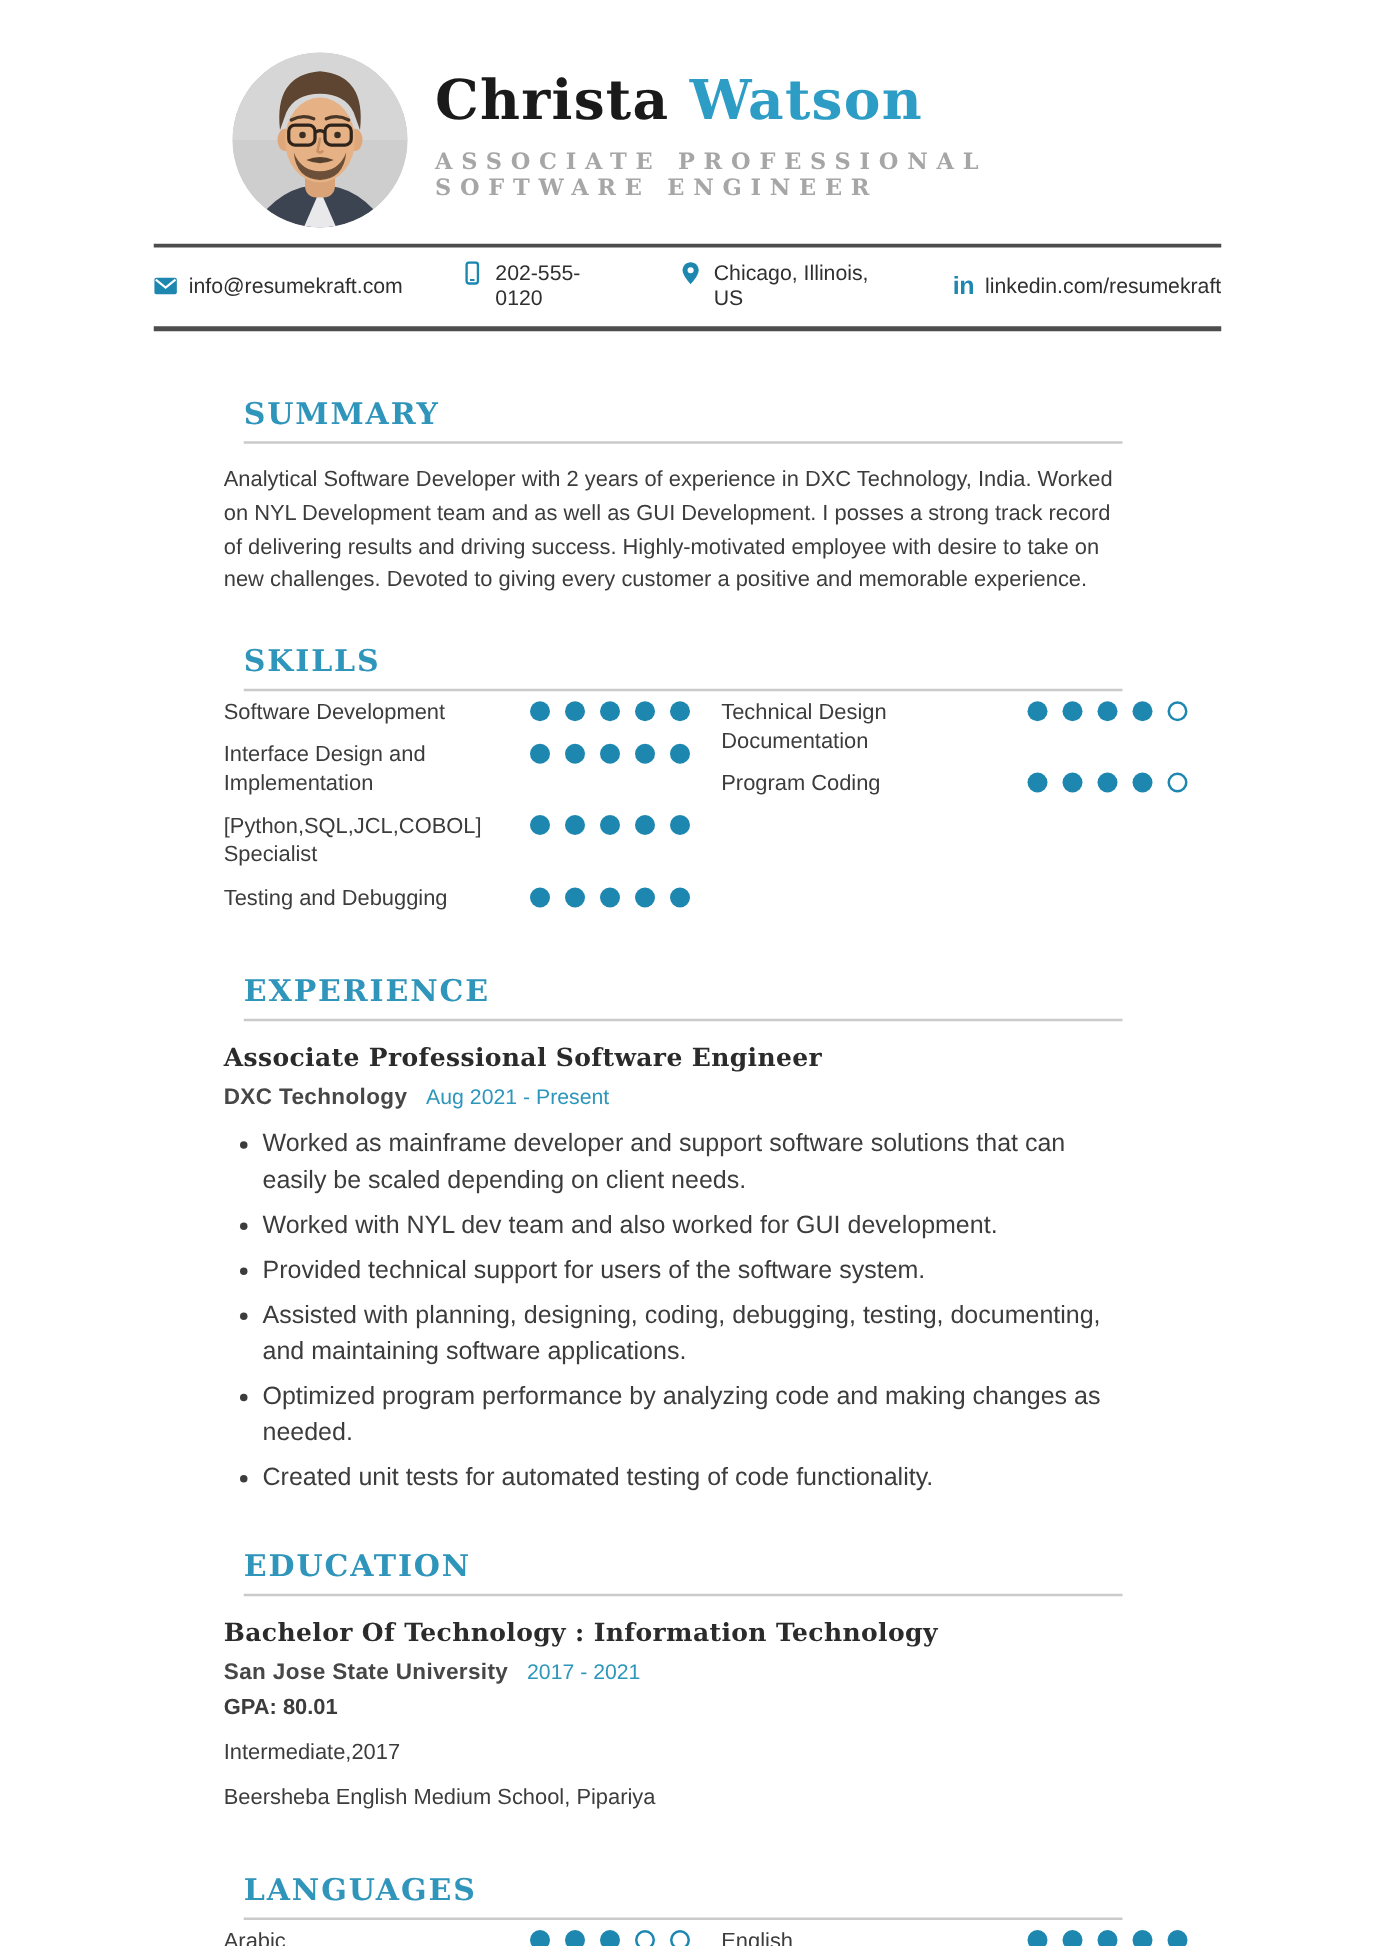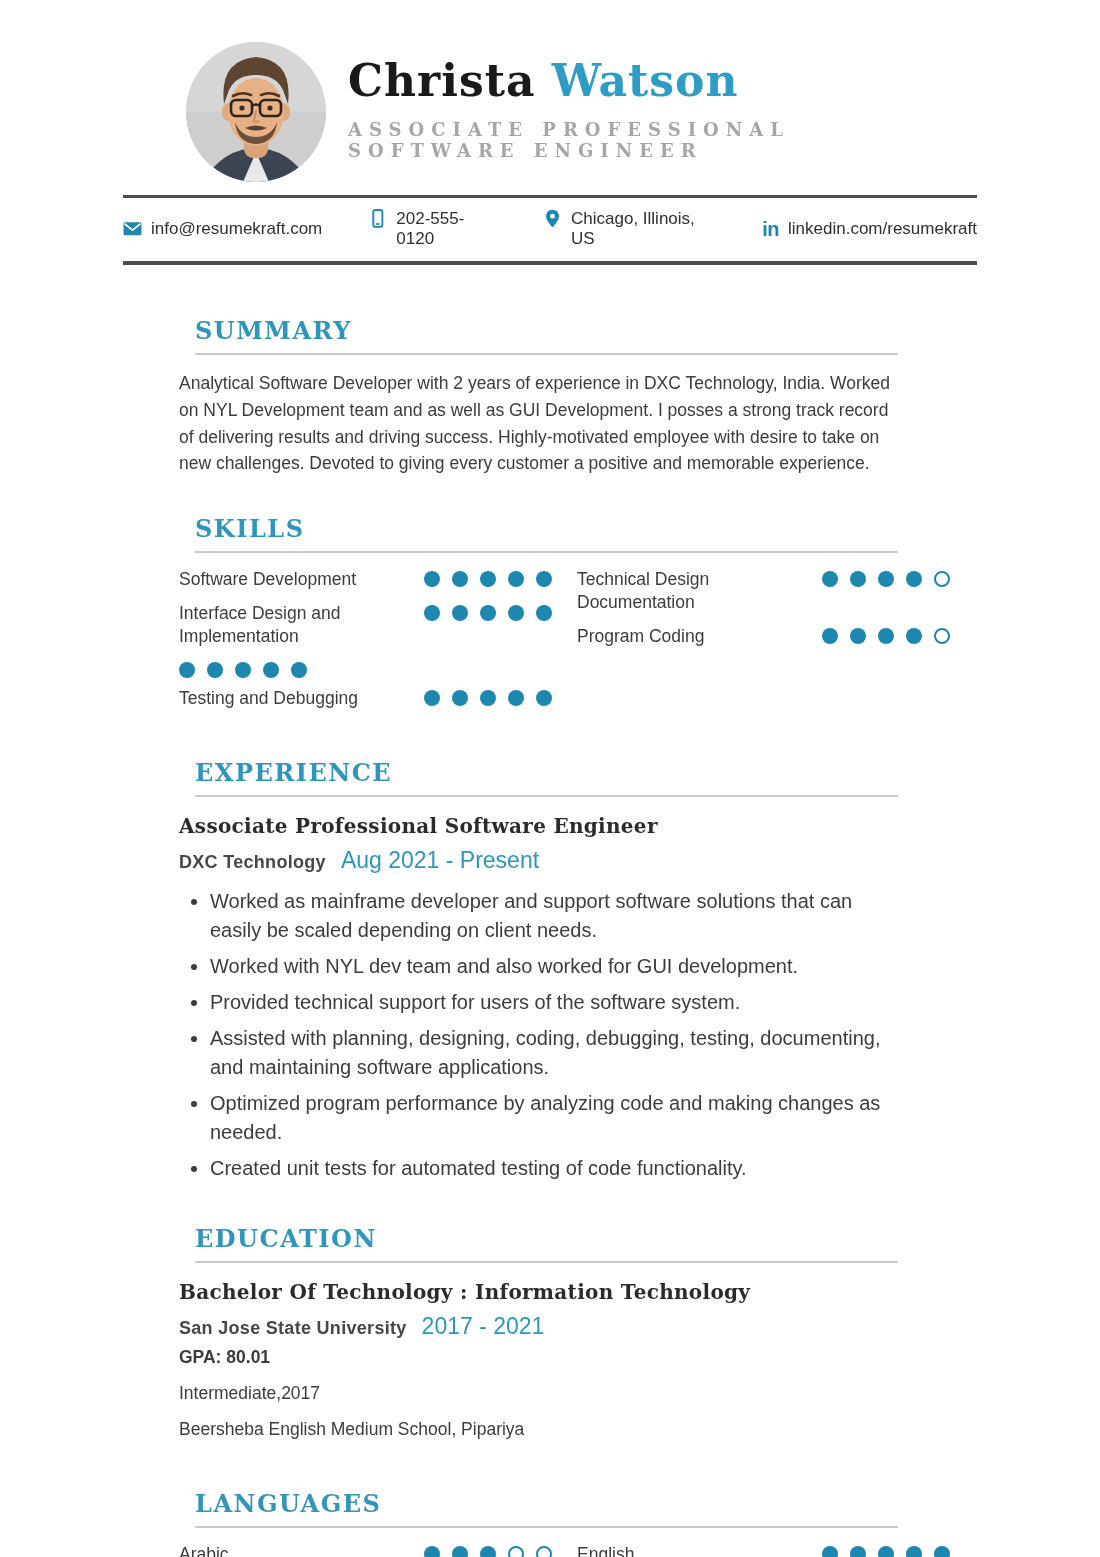"Software Development" .rate-grid { margin-top: 15px -> 5px }
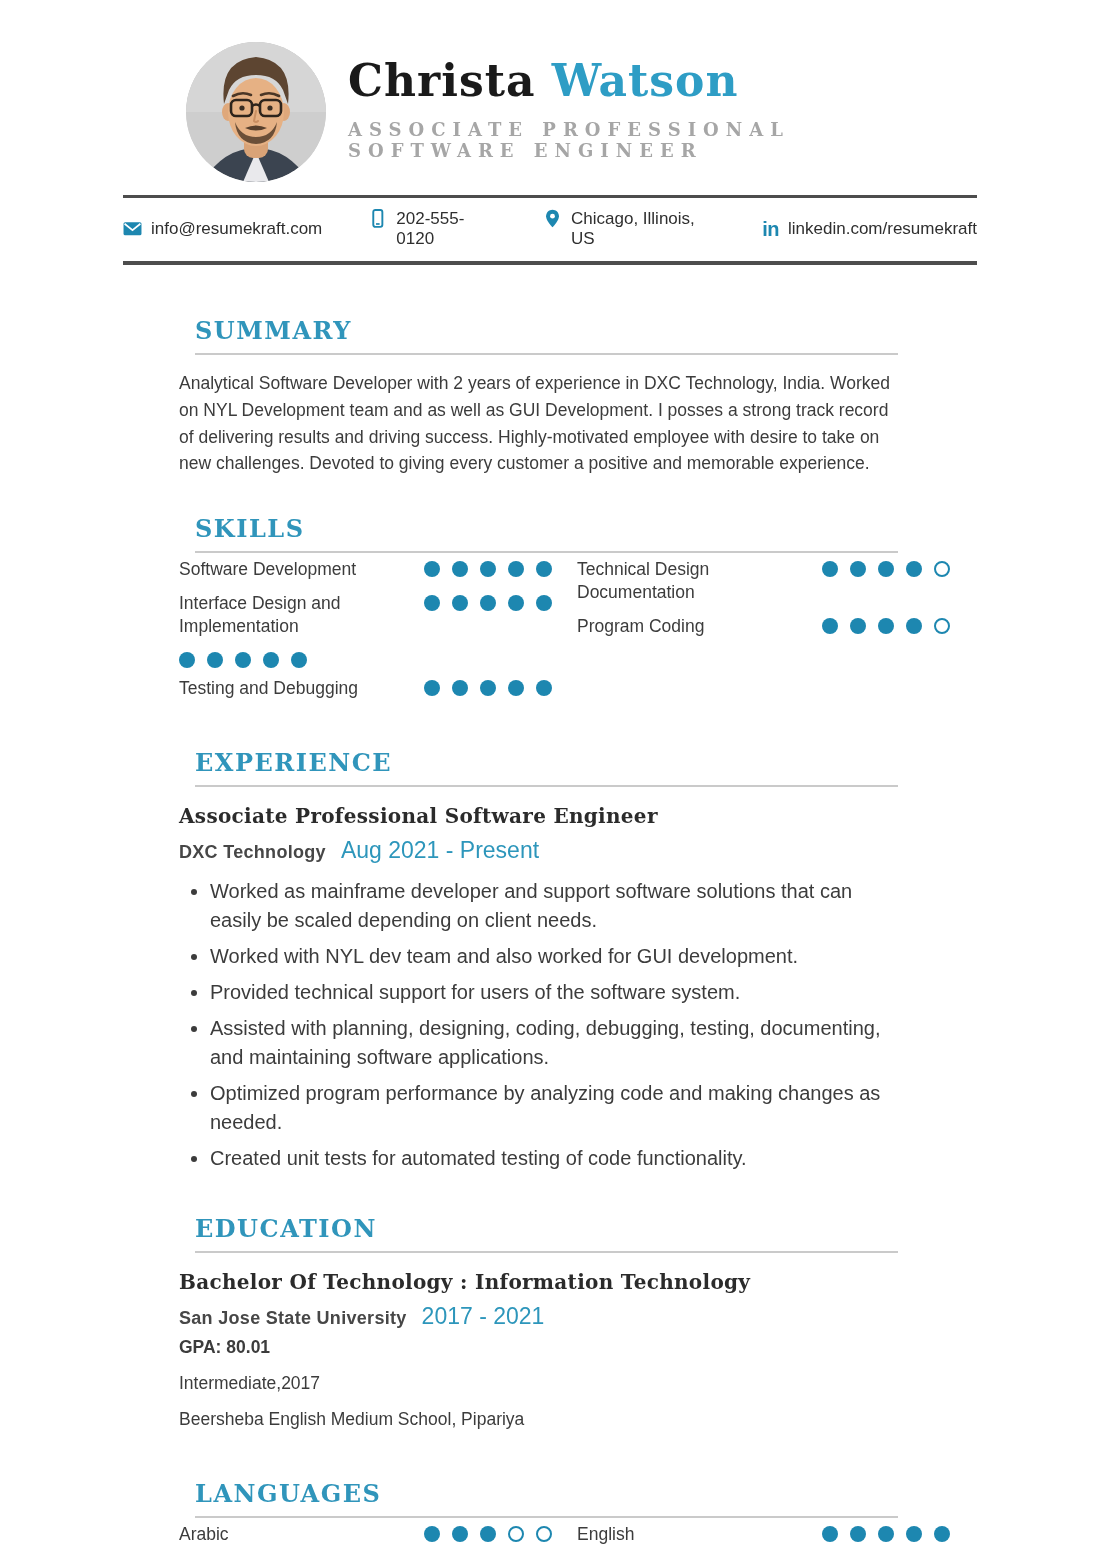"[Python,SQL,JCL,COBOL] Specialist" div.rate-label { html: none -> <div>[Python,SQL,JCL,COBOL] Specialist</div> }
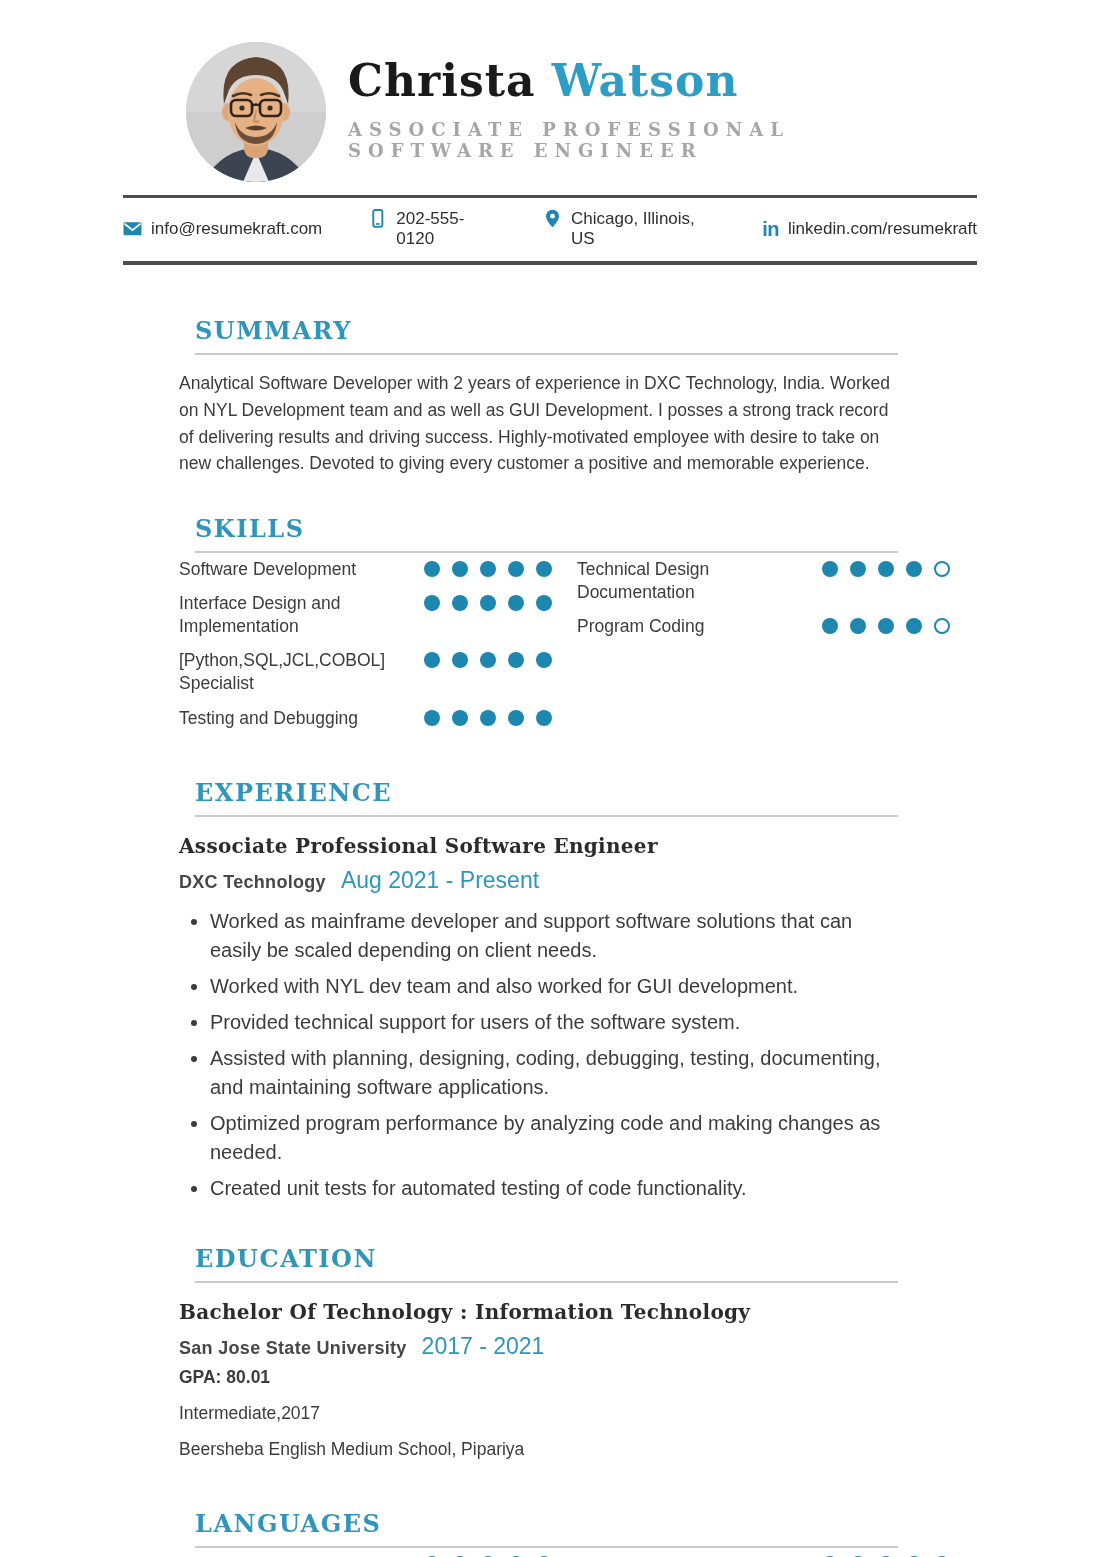"Aug 2021 - Present" .dates { font-size: 23px -> 17px }
